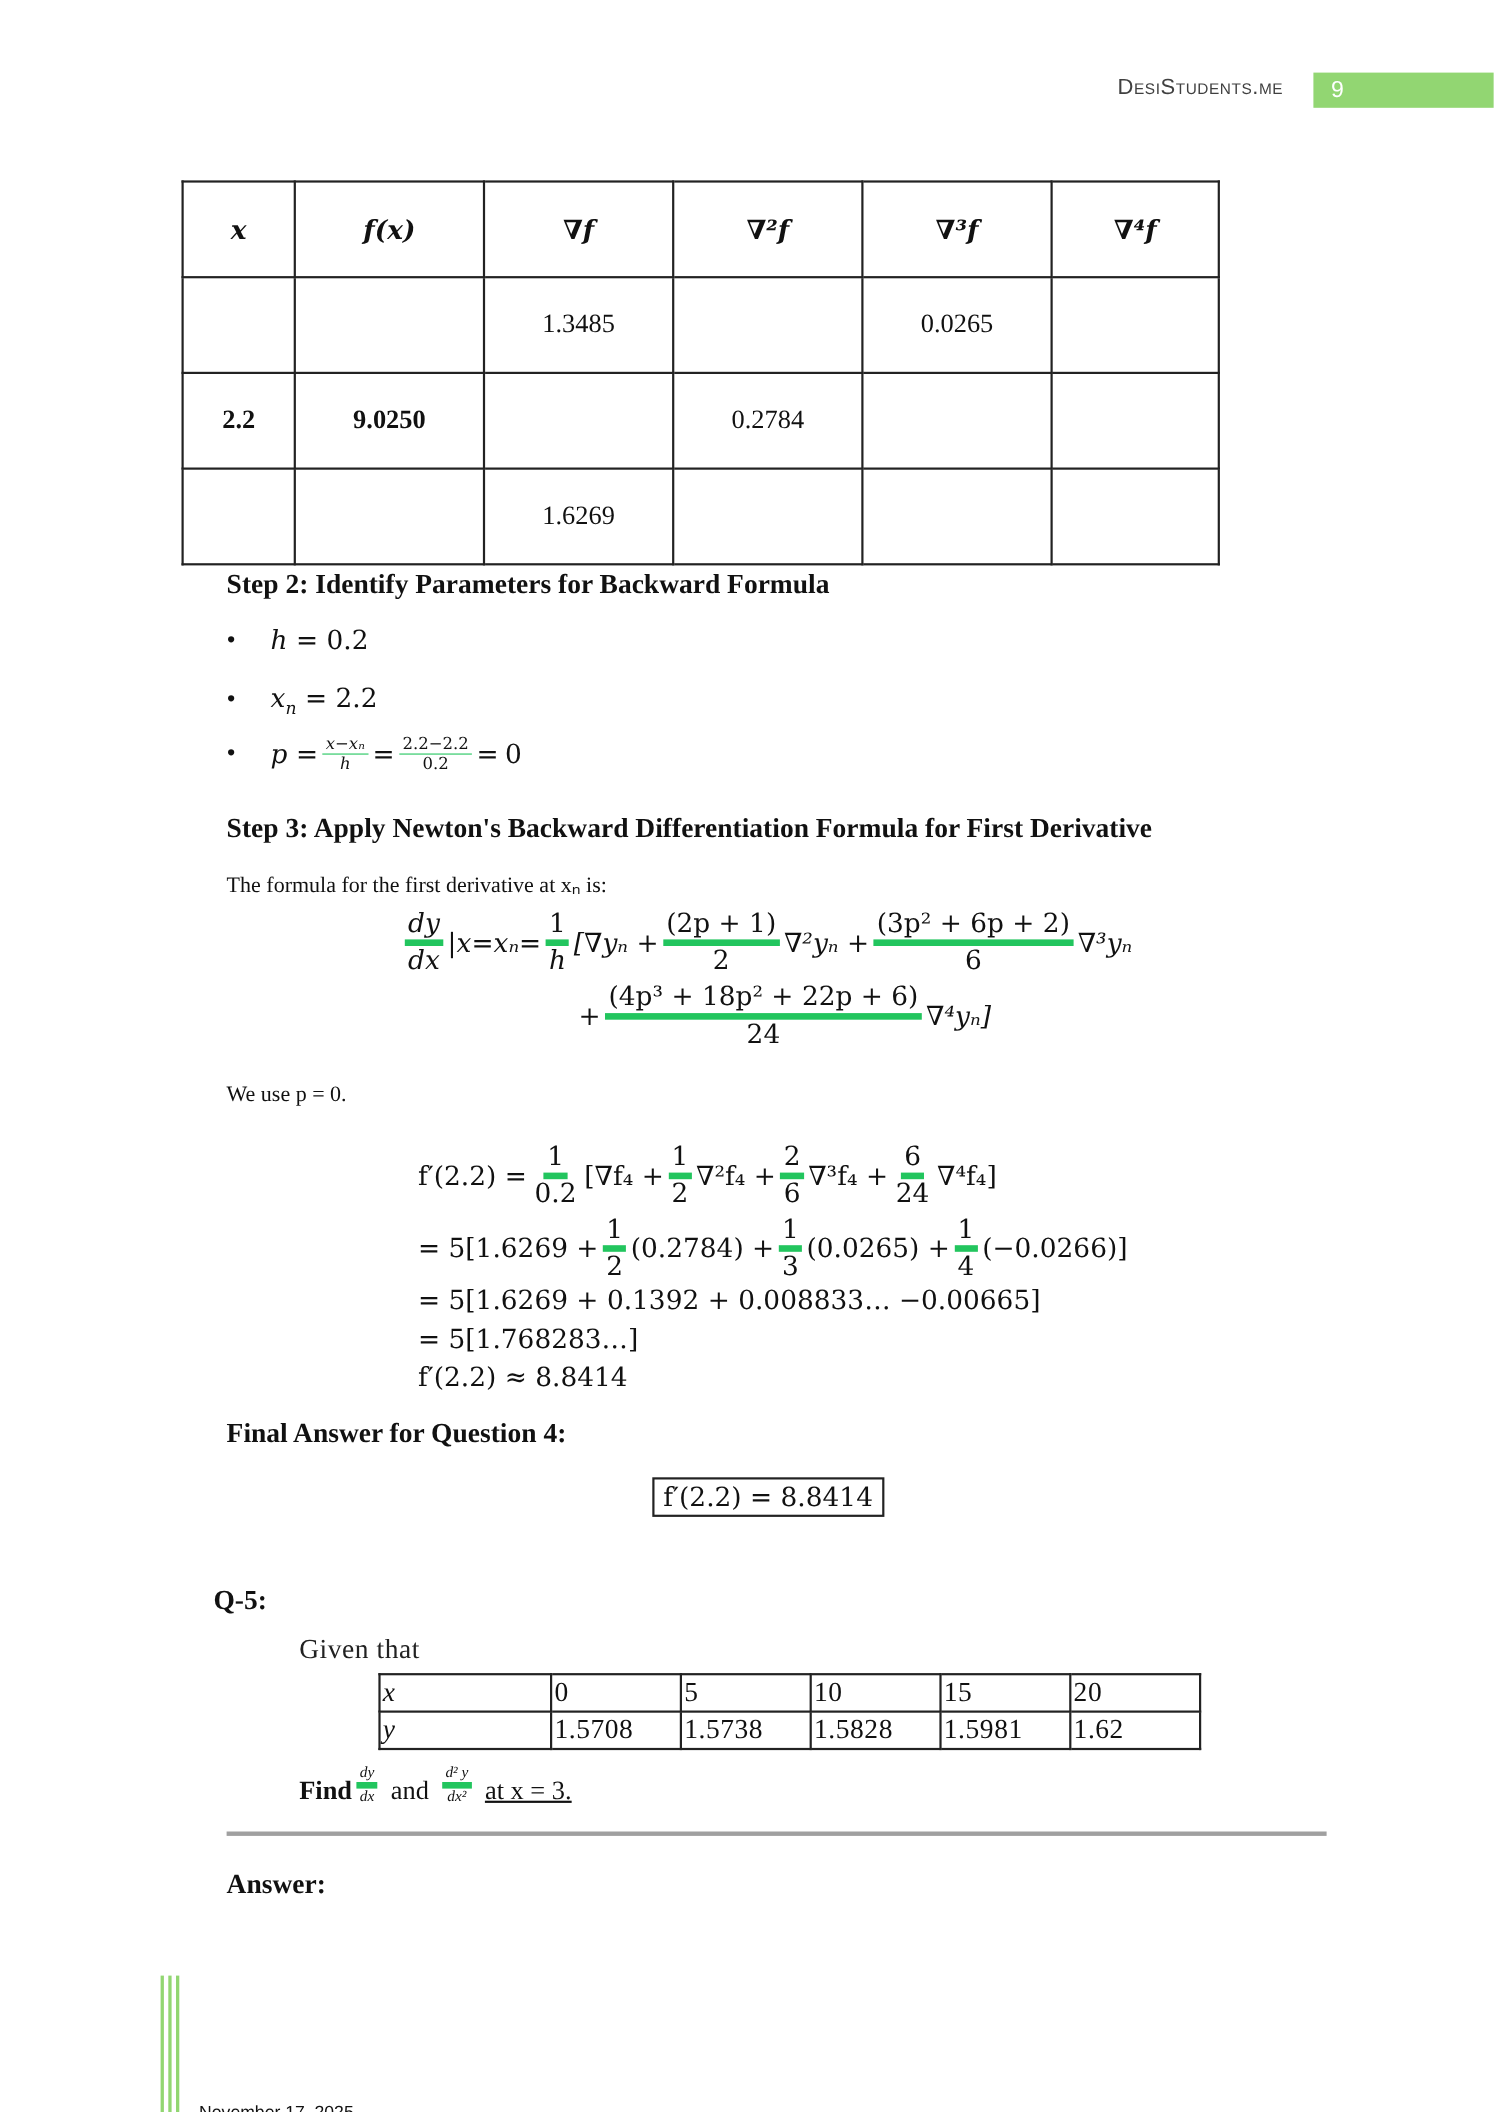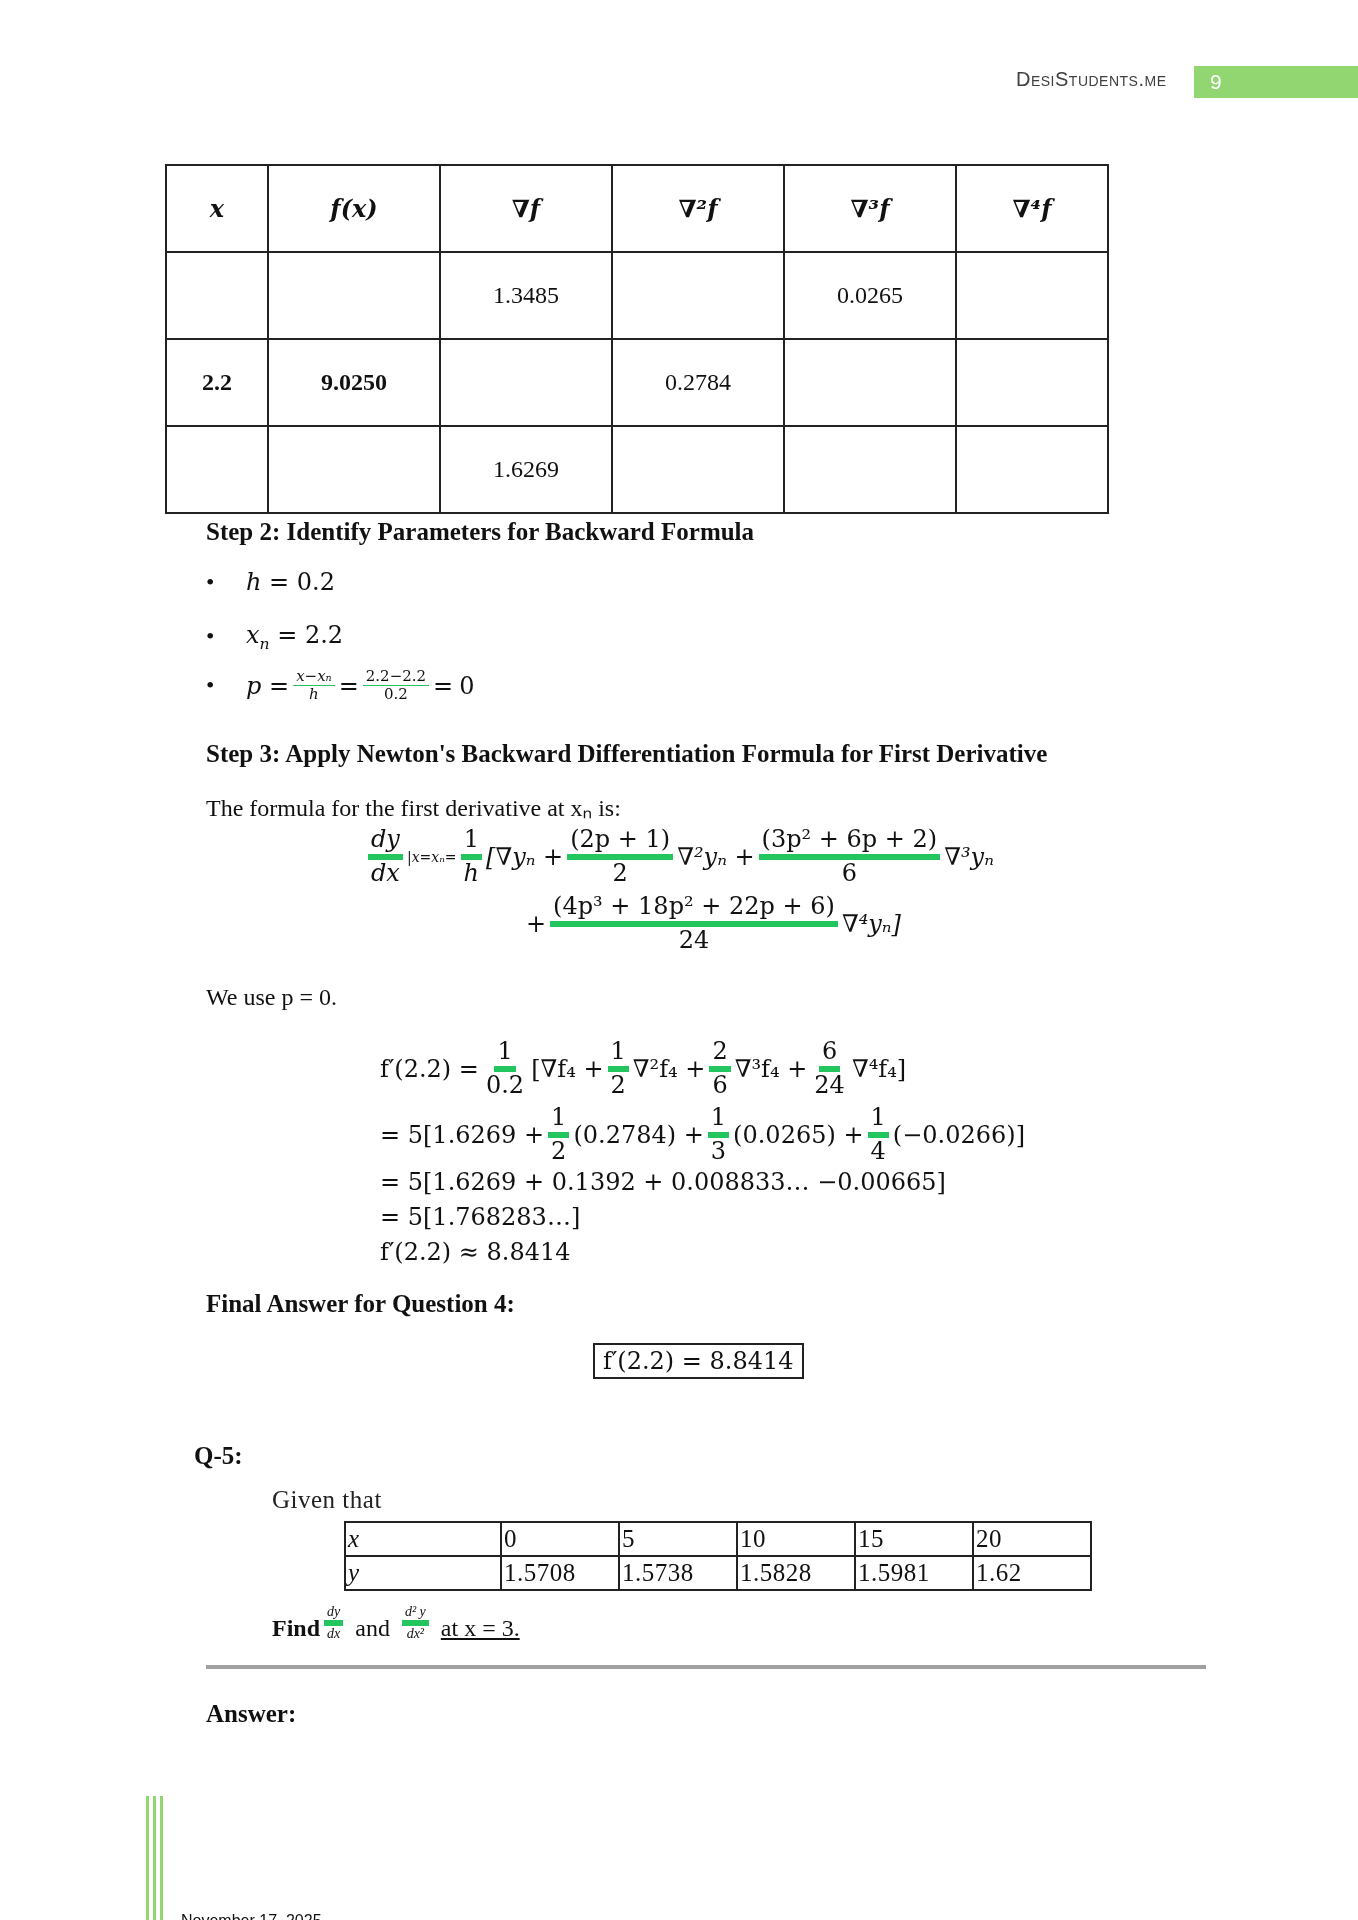"The formula for the first" .para { font-size: 24px -> 20px }
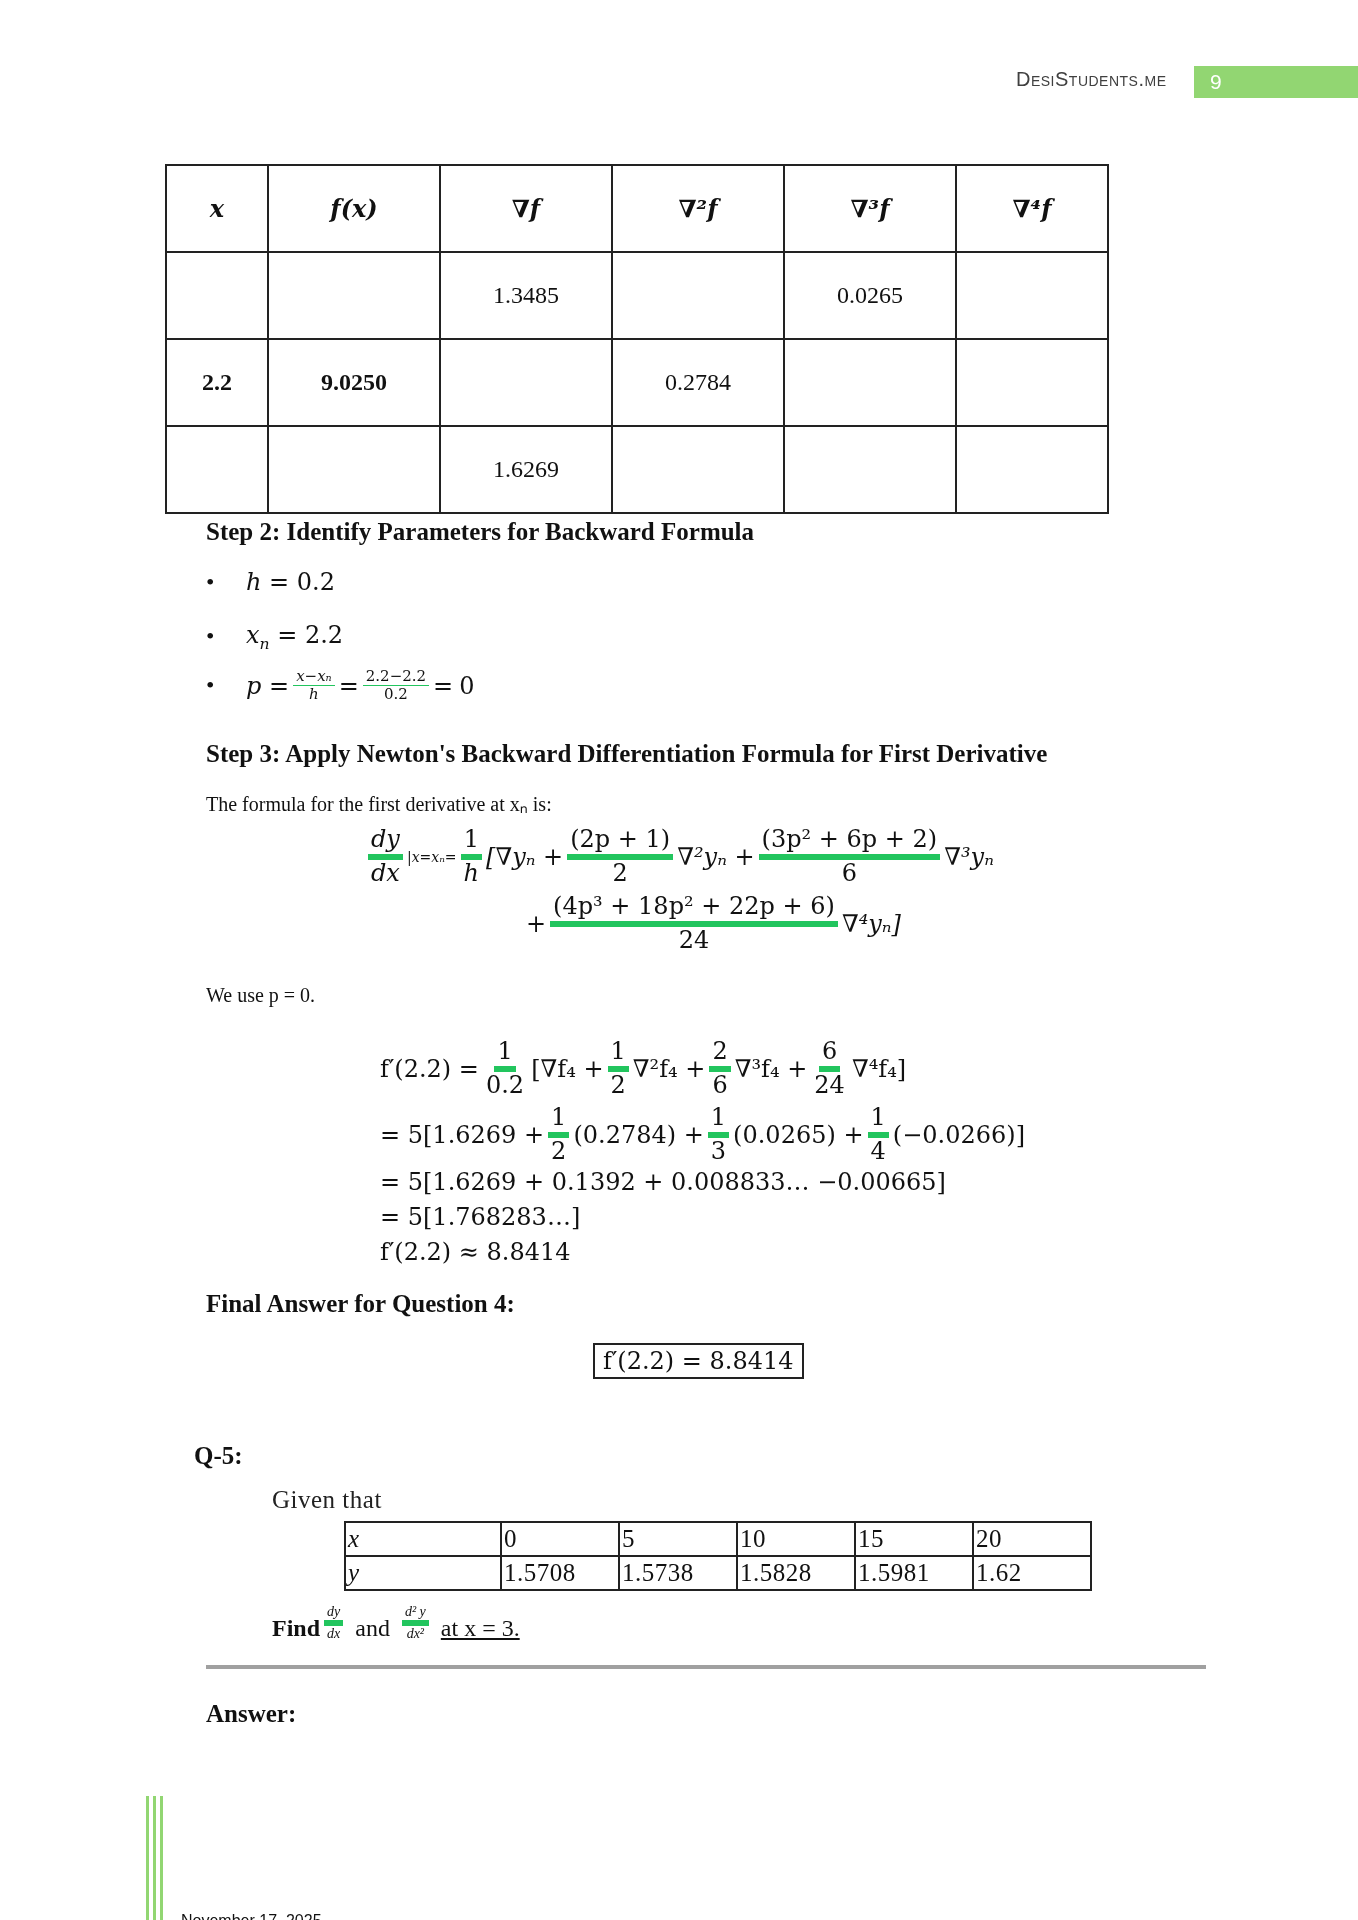"|x=xₙ=" span.m { font-size: 14px -> 24px }
